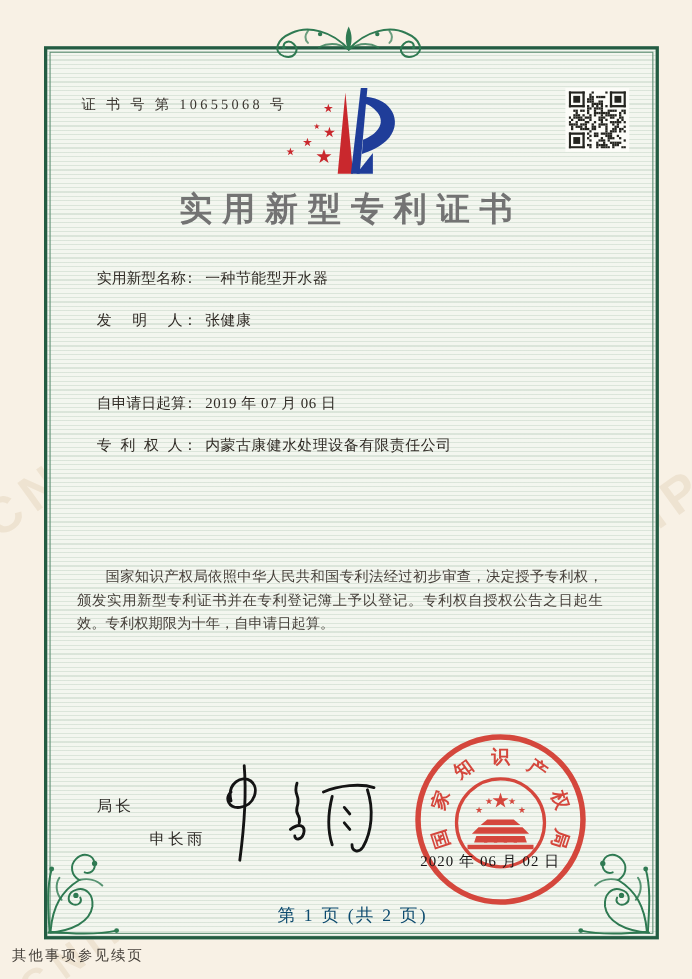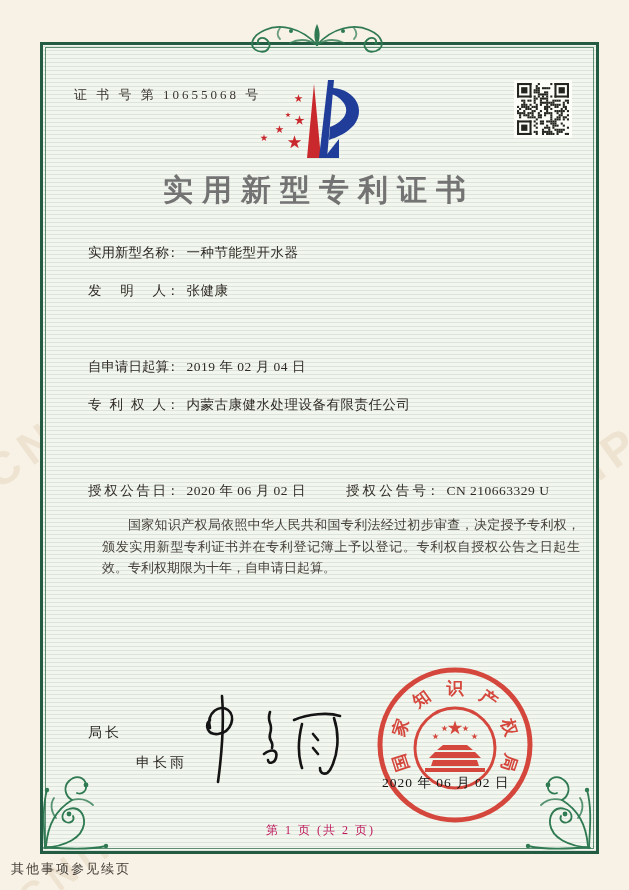"2019 年 02 月 04" span.f-value { text: 02 月 04 -> 07 月 06 }
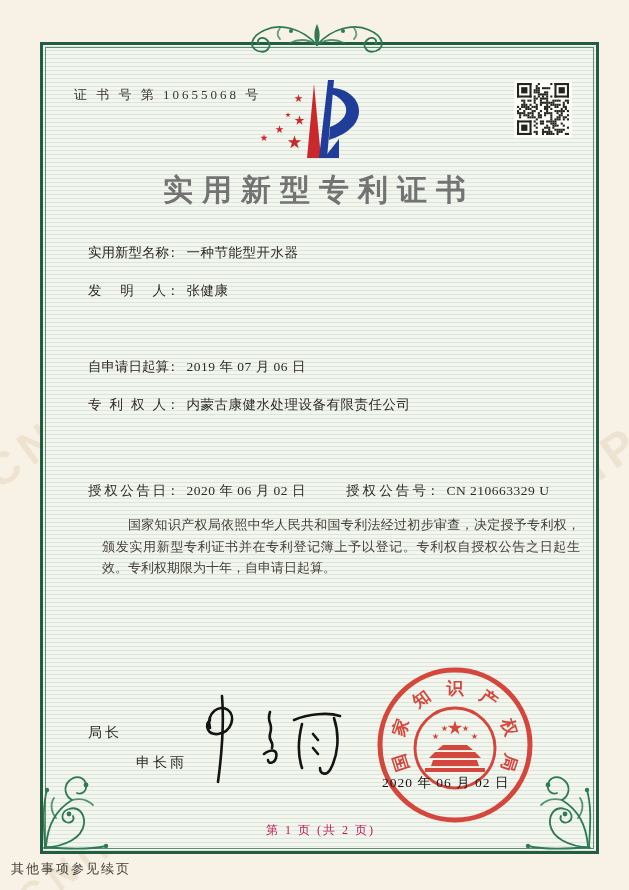"授权公告日： 2020 年 06 月" div.abs { html: <div> <span>授权公告日</span><span>：</span><span>2020 年 06 月 02 日</span><span><span>授权公告号</span><span>：</span><span>CN 210663329 U</span></span> </div> -> none }
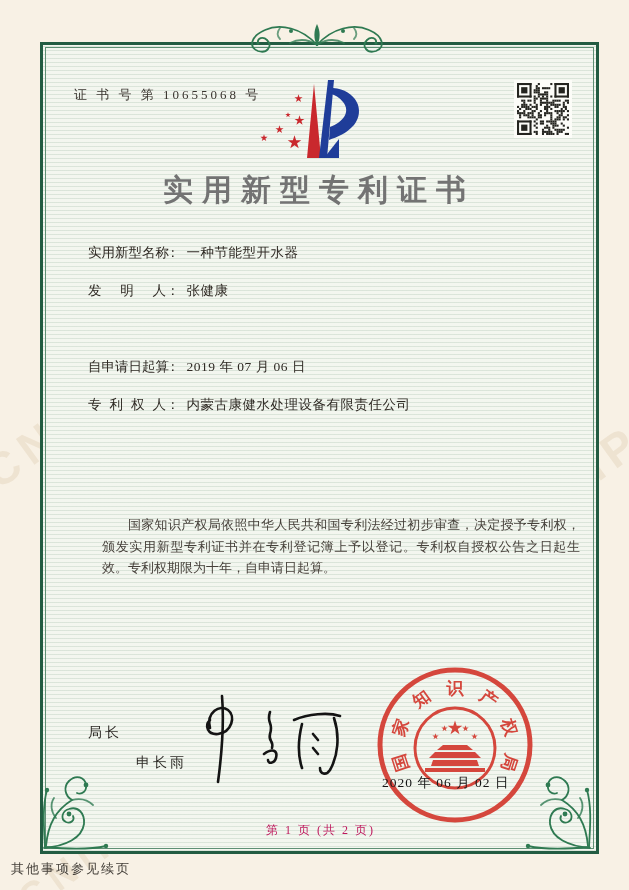"国家知识产权局依照中华人民共和国专利法经过初步审查，决定授予专利权，颁发实用新型" .body-text { margin-left: 32px -> none }
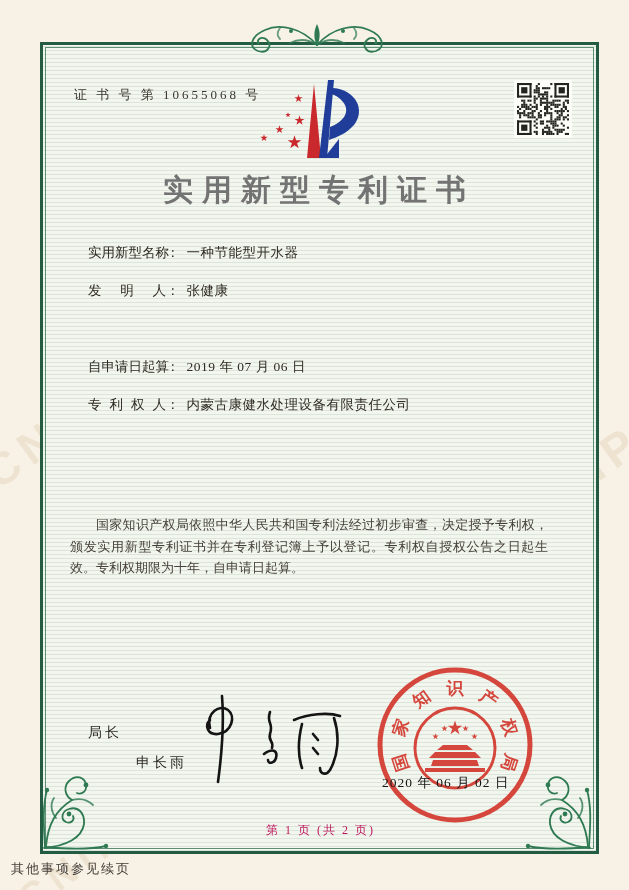"第 1 页 (共 2" .page-num { color: #be185d -> #0c4a6e; font-size: 12px -> 16px }
